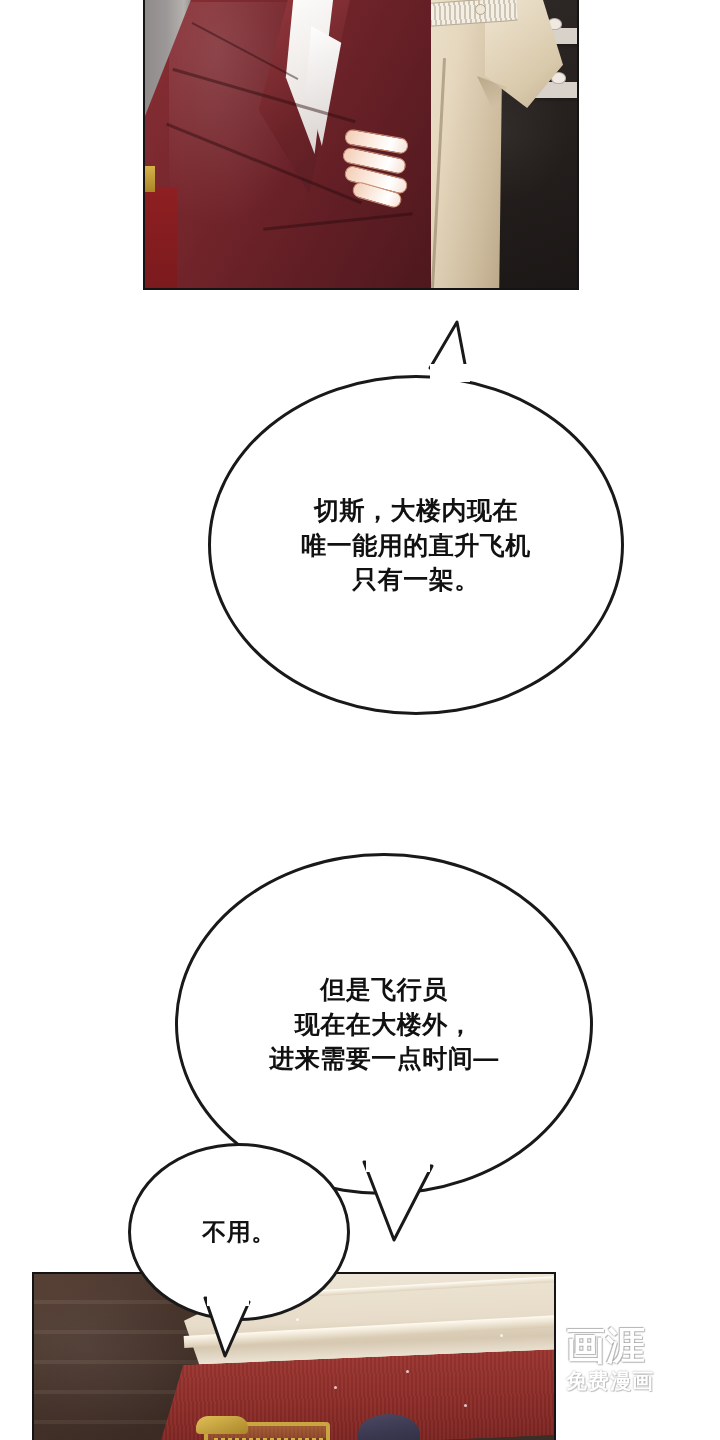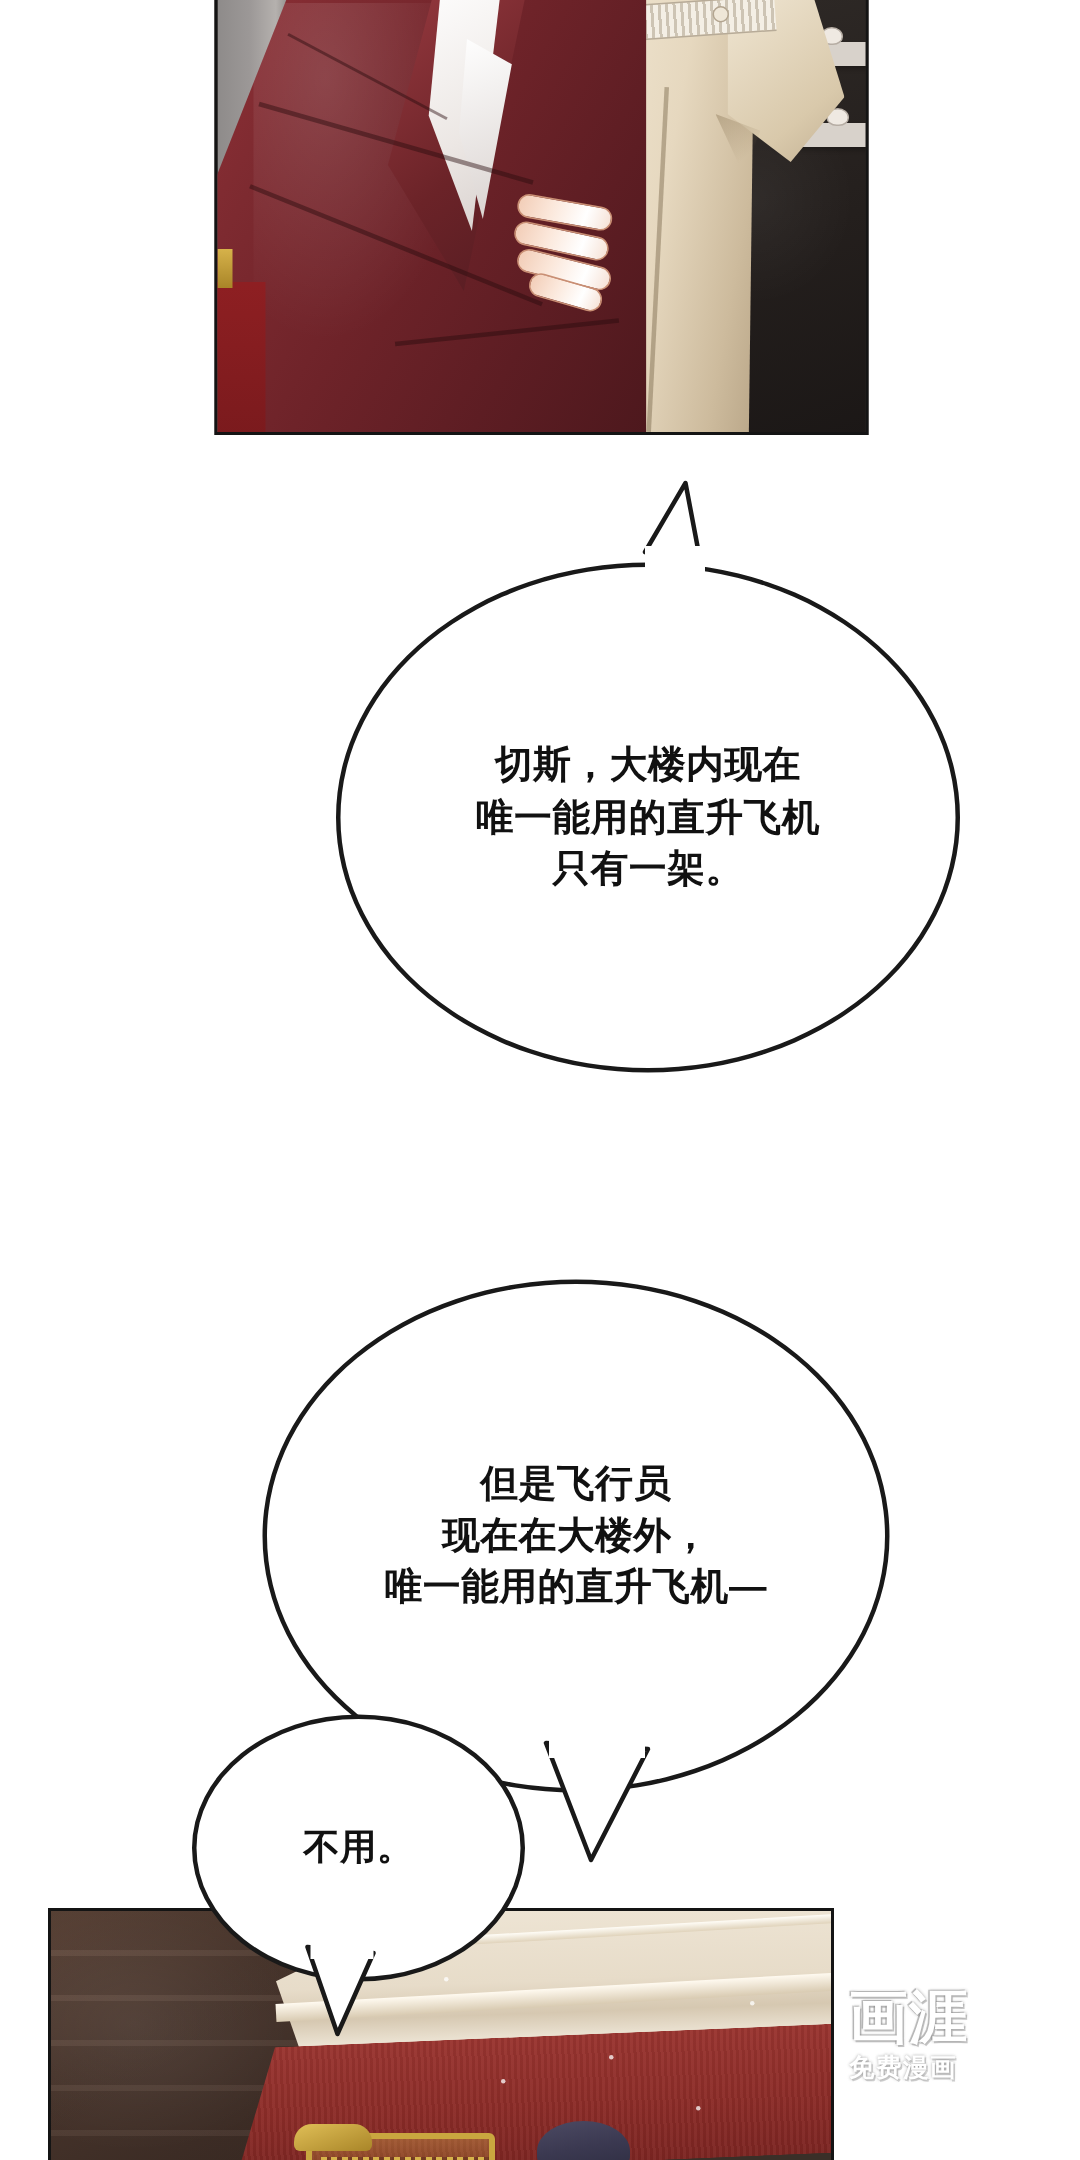"切斯，大楼内现在" #bubble-1 { left: 224px -> 208px }
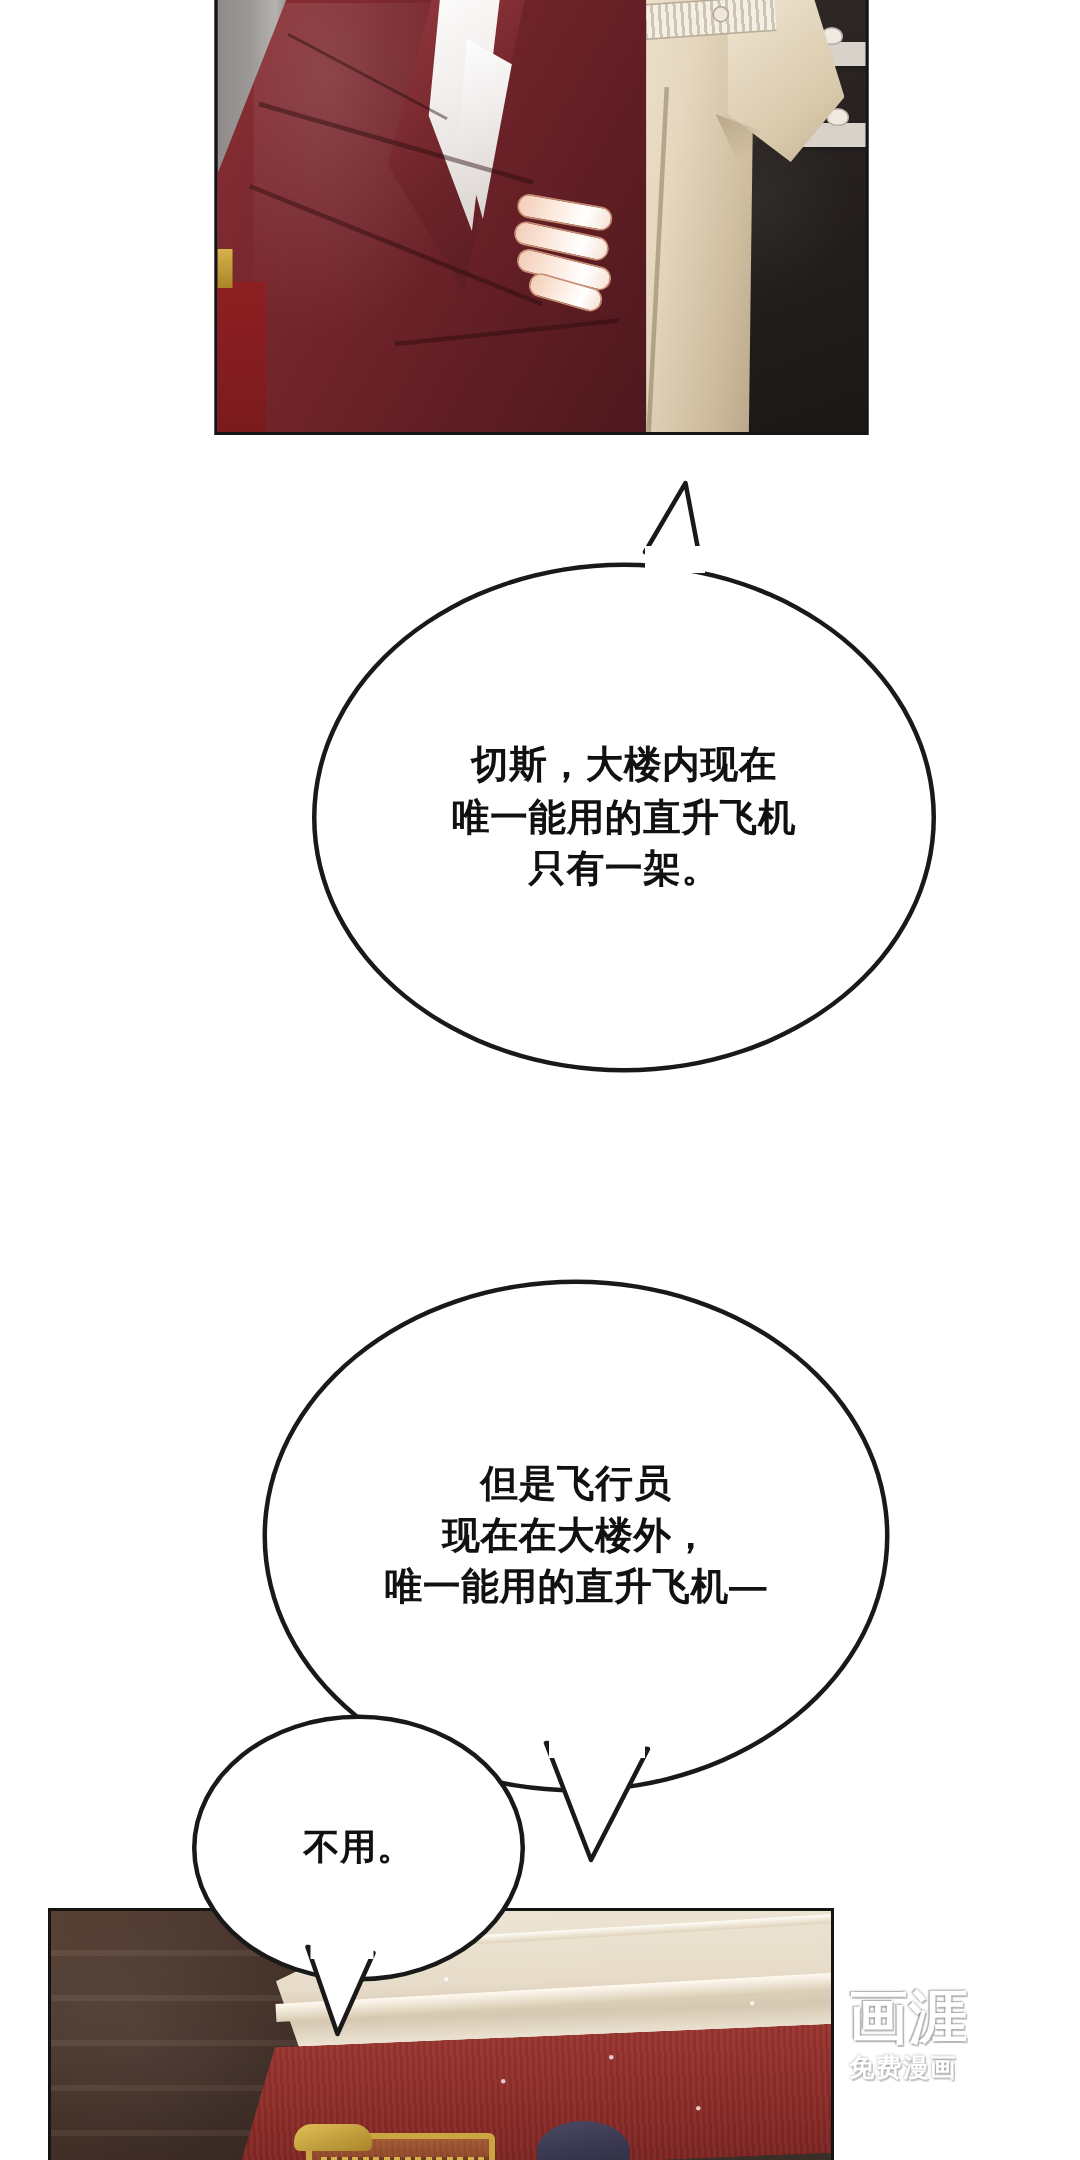"但是飞行员" div.bubble-text { text: 唯一能用的直升飞机 -> 进来需要一点时间 }
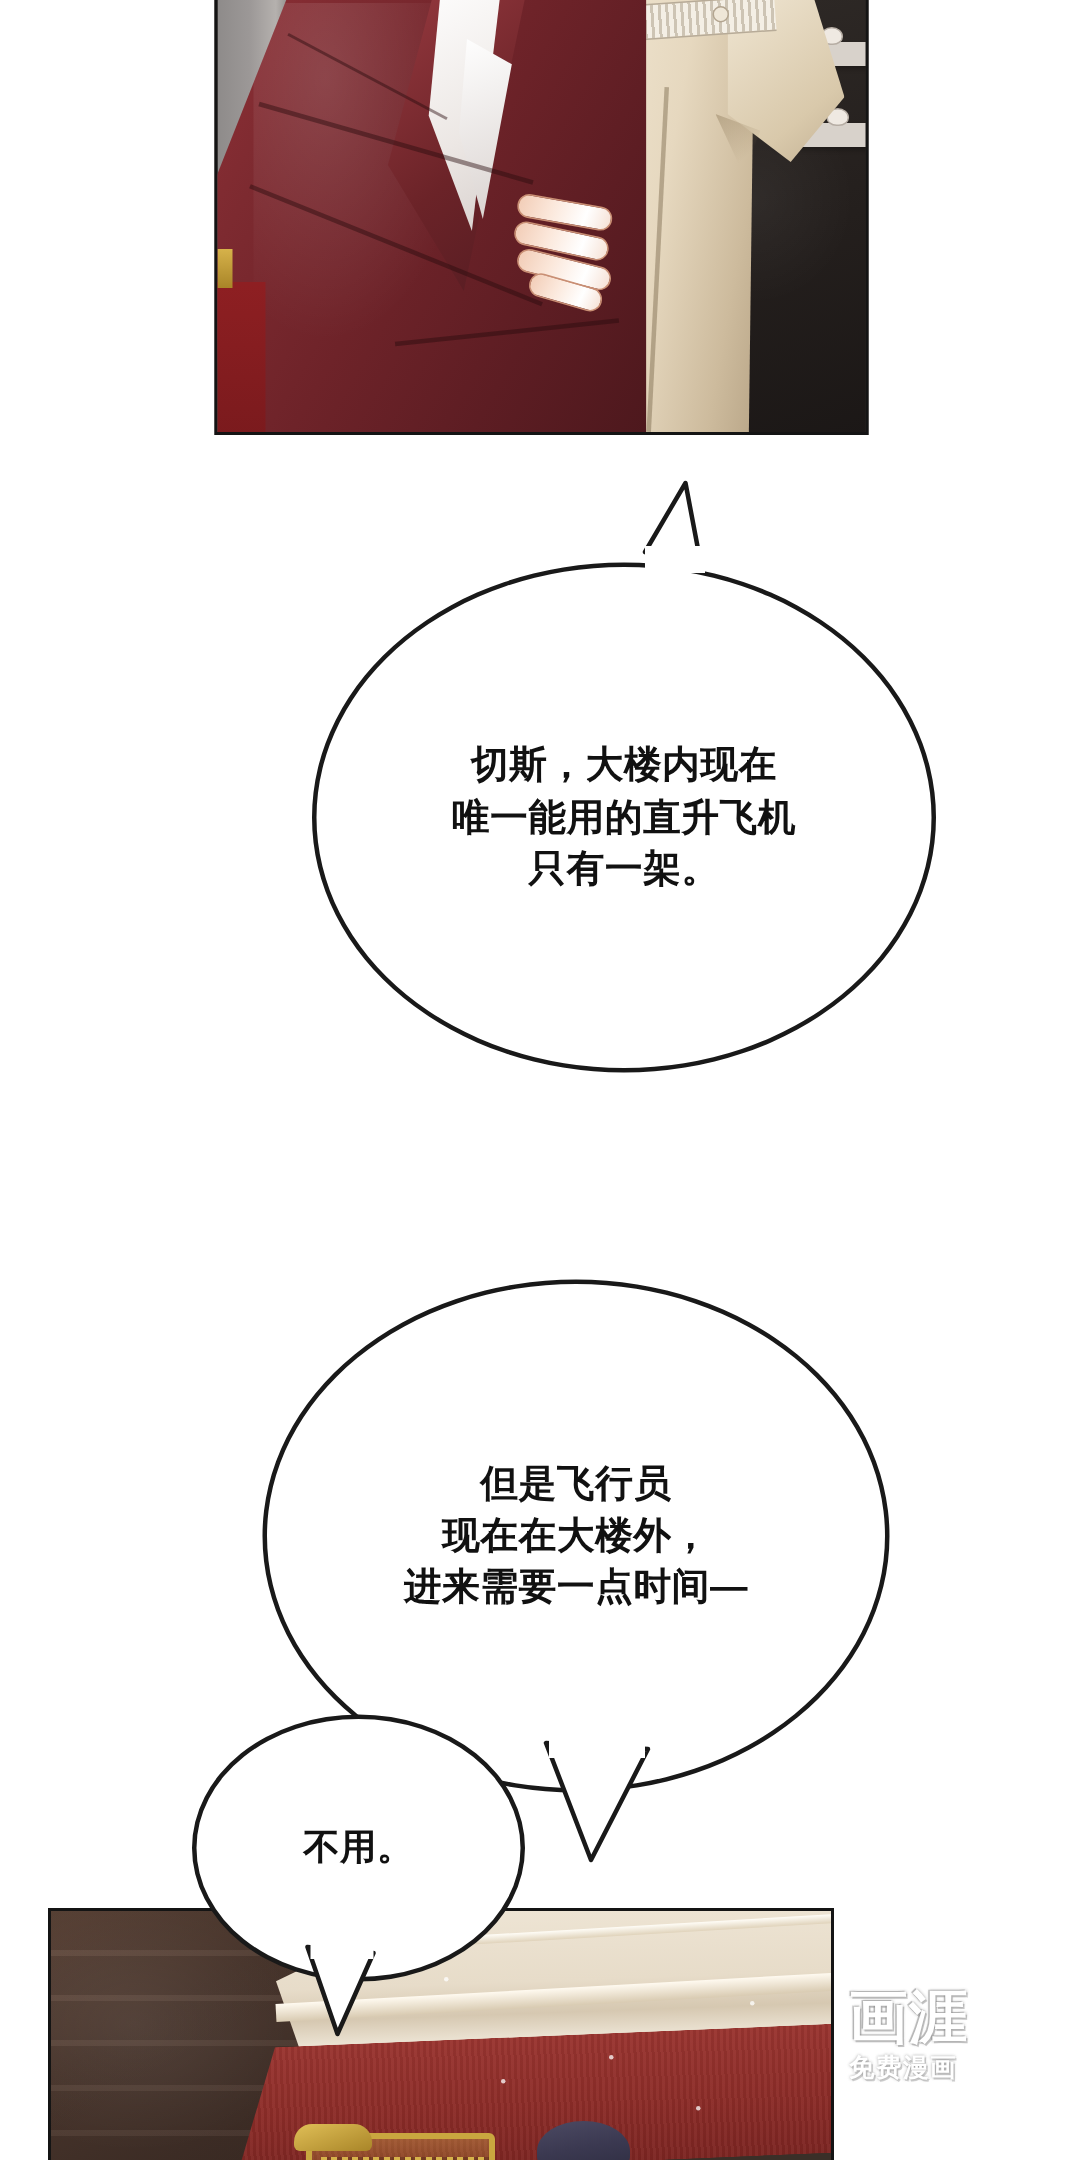"免费漫画" .wm-sub { font-size: 17px -> 21px }
